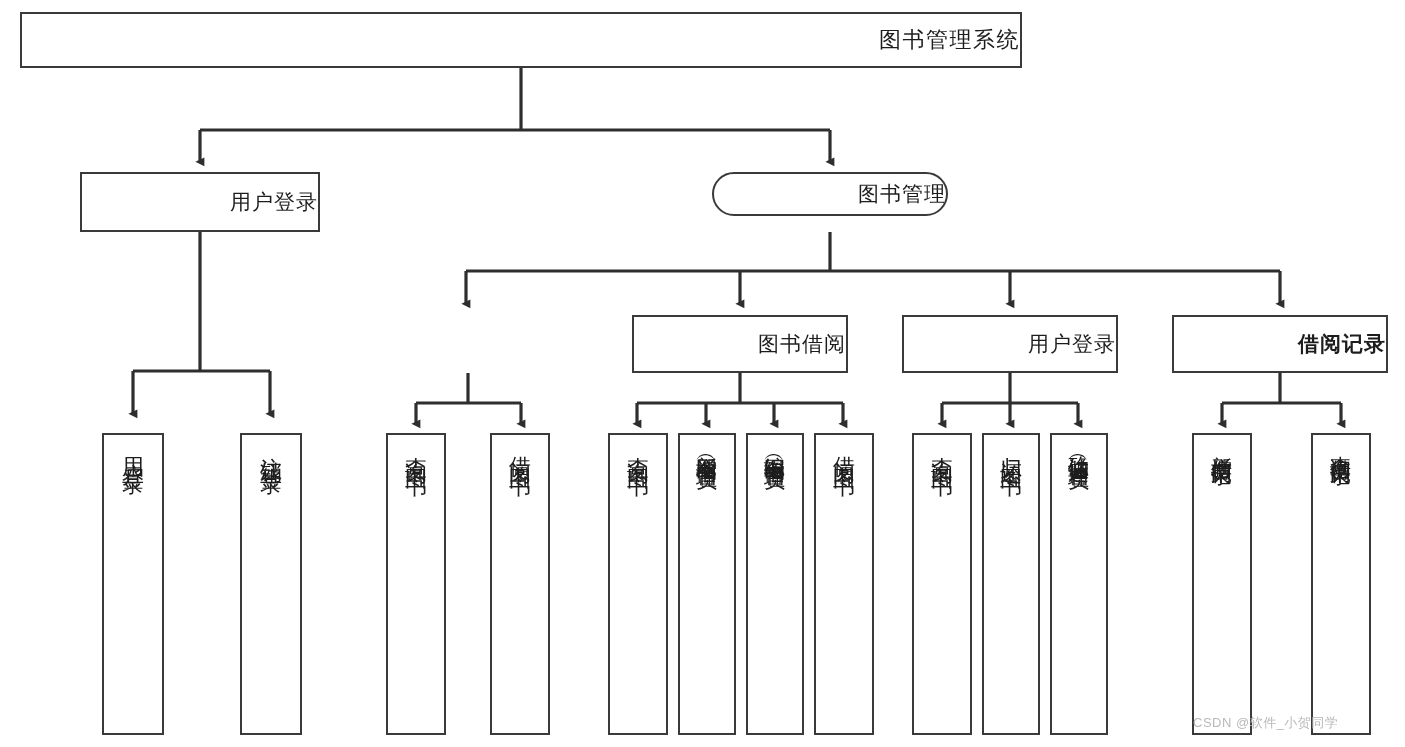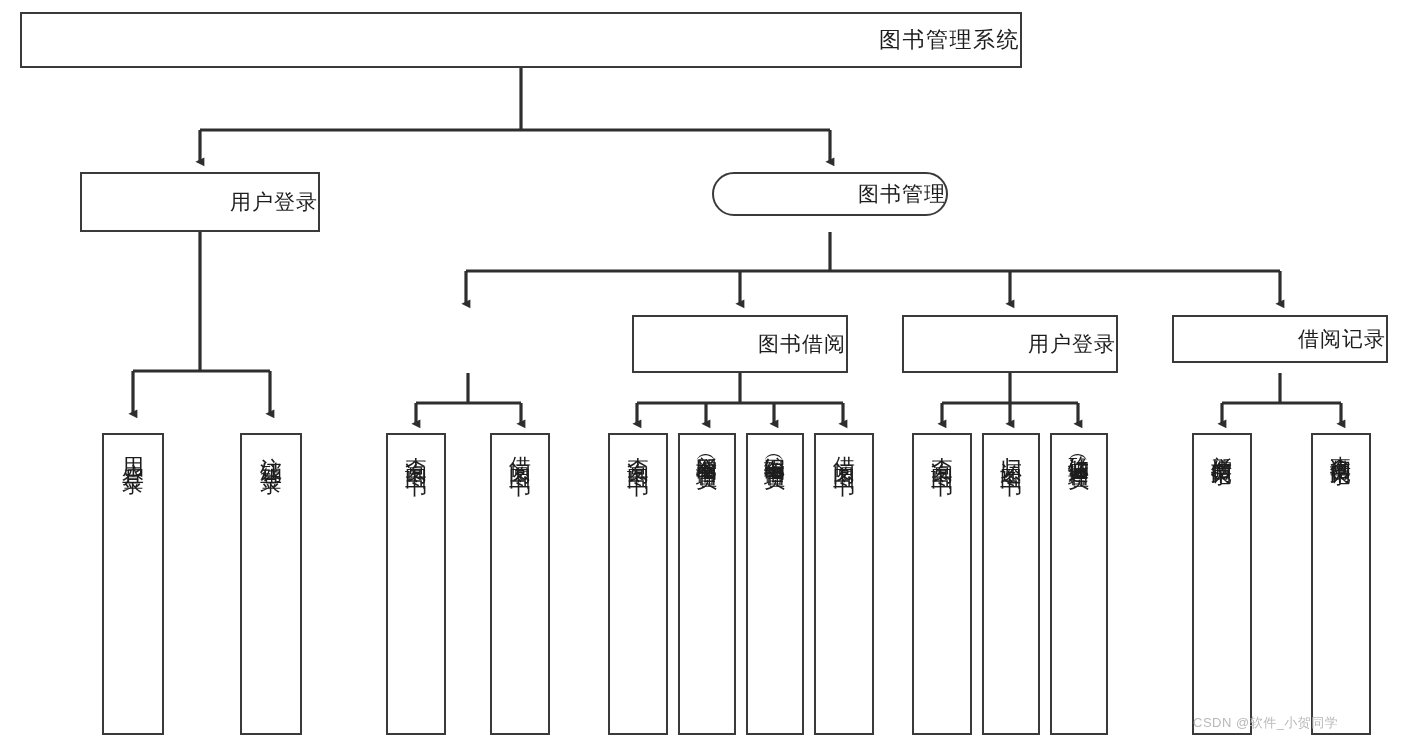"借阅记录" div.node { font-weight: none -> bold; height: 48px -> 58px }
